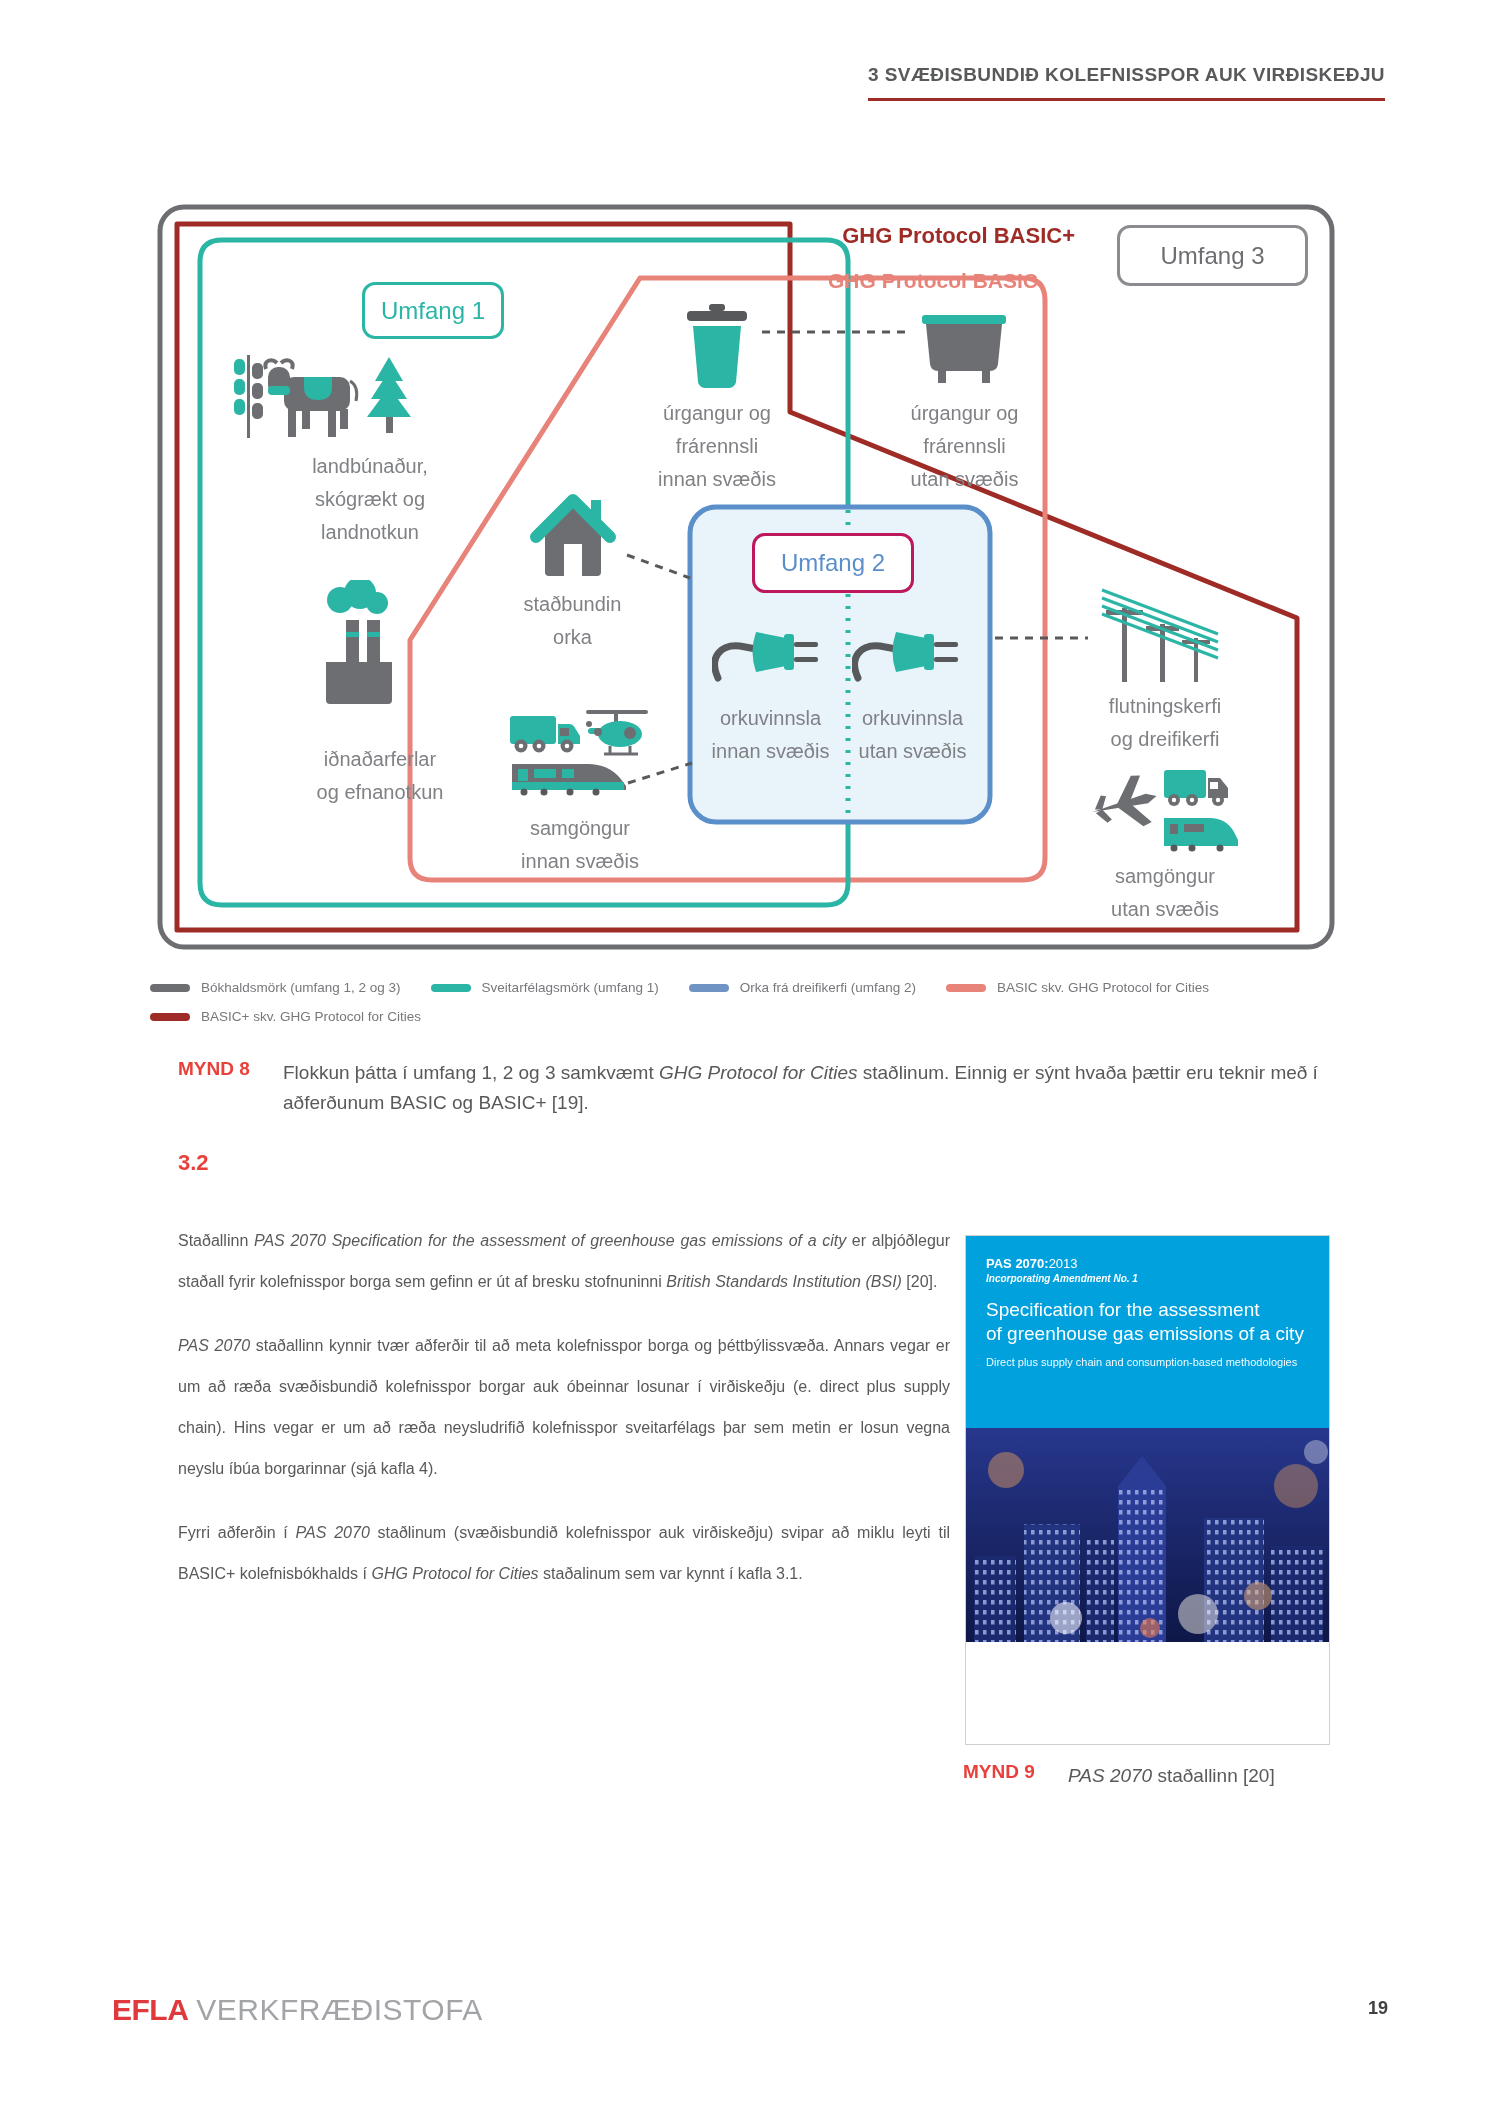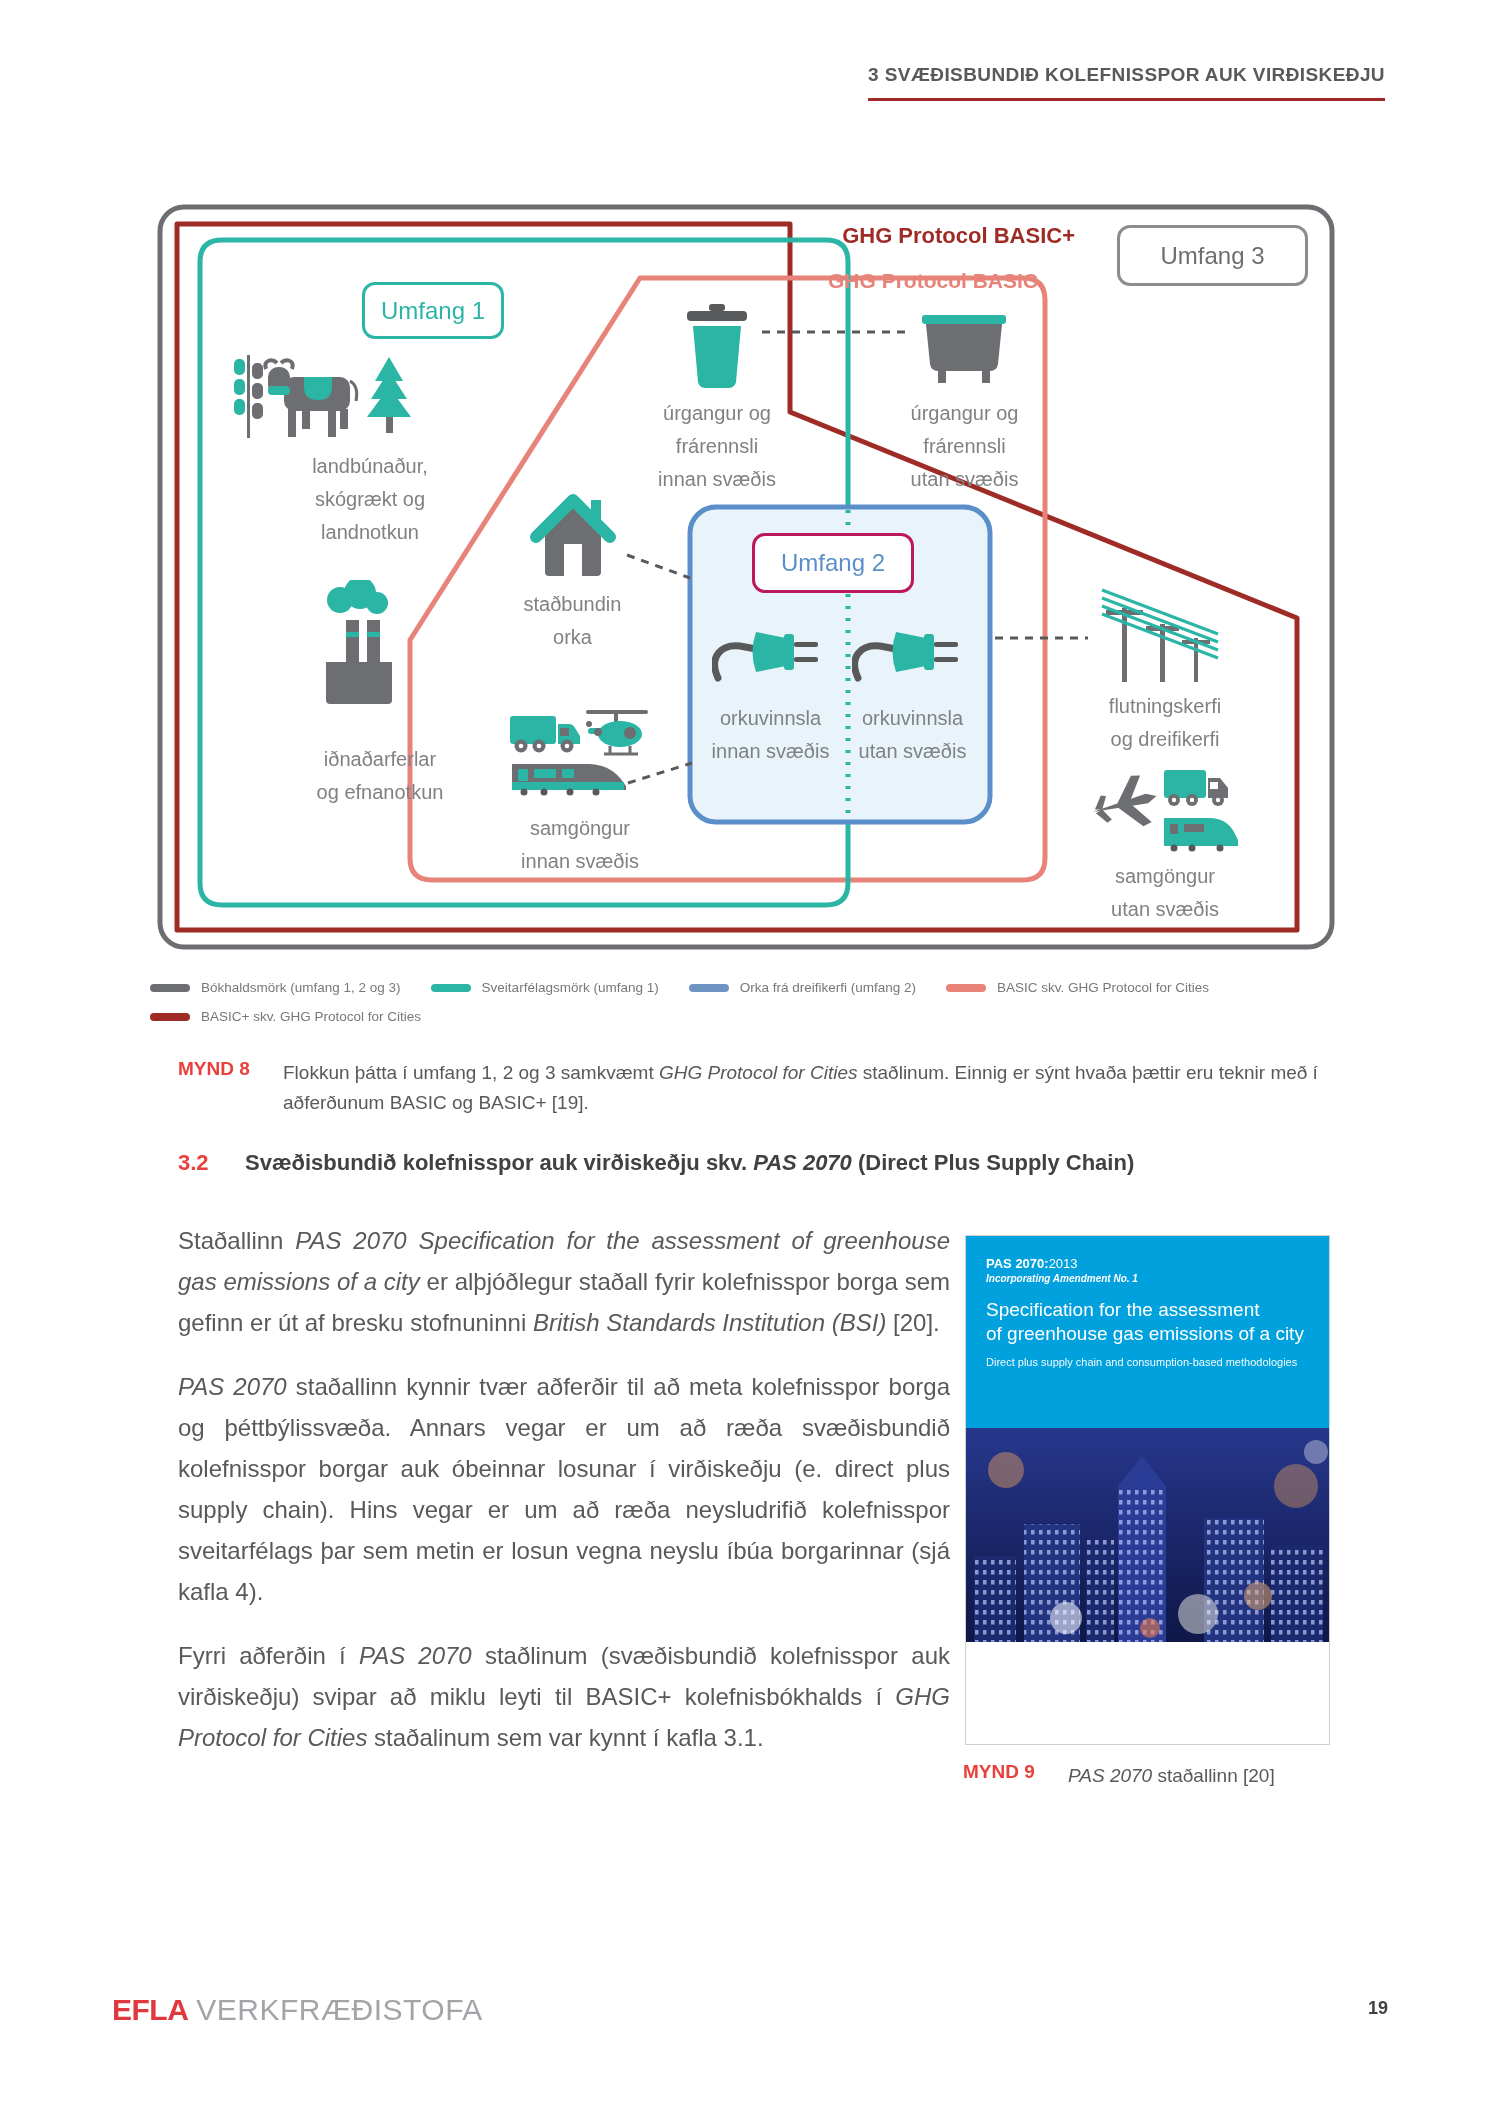"Svæðisbundið kolefnisspor auk" span.sec-text { html: <span><span>Svæðisbundið kolefnisspor auk virðiskeðju skv. </span><em>PAS 2070</em><span> (Direct Plus Supply Chain)</span></span> -> none }
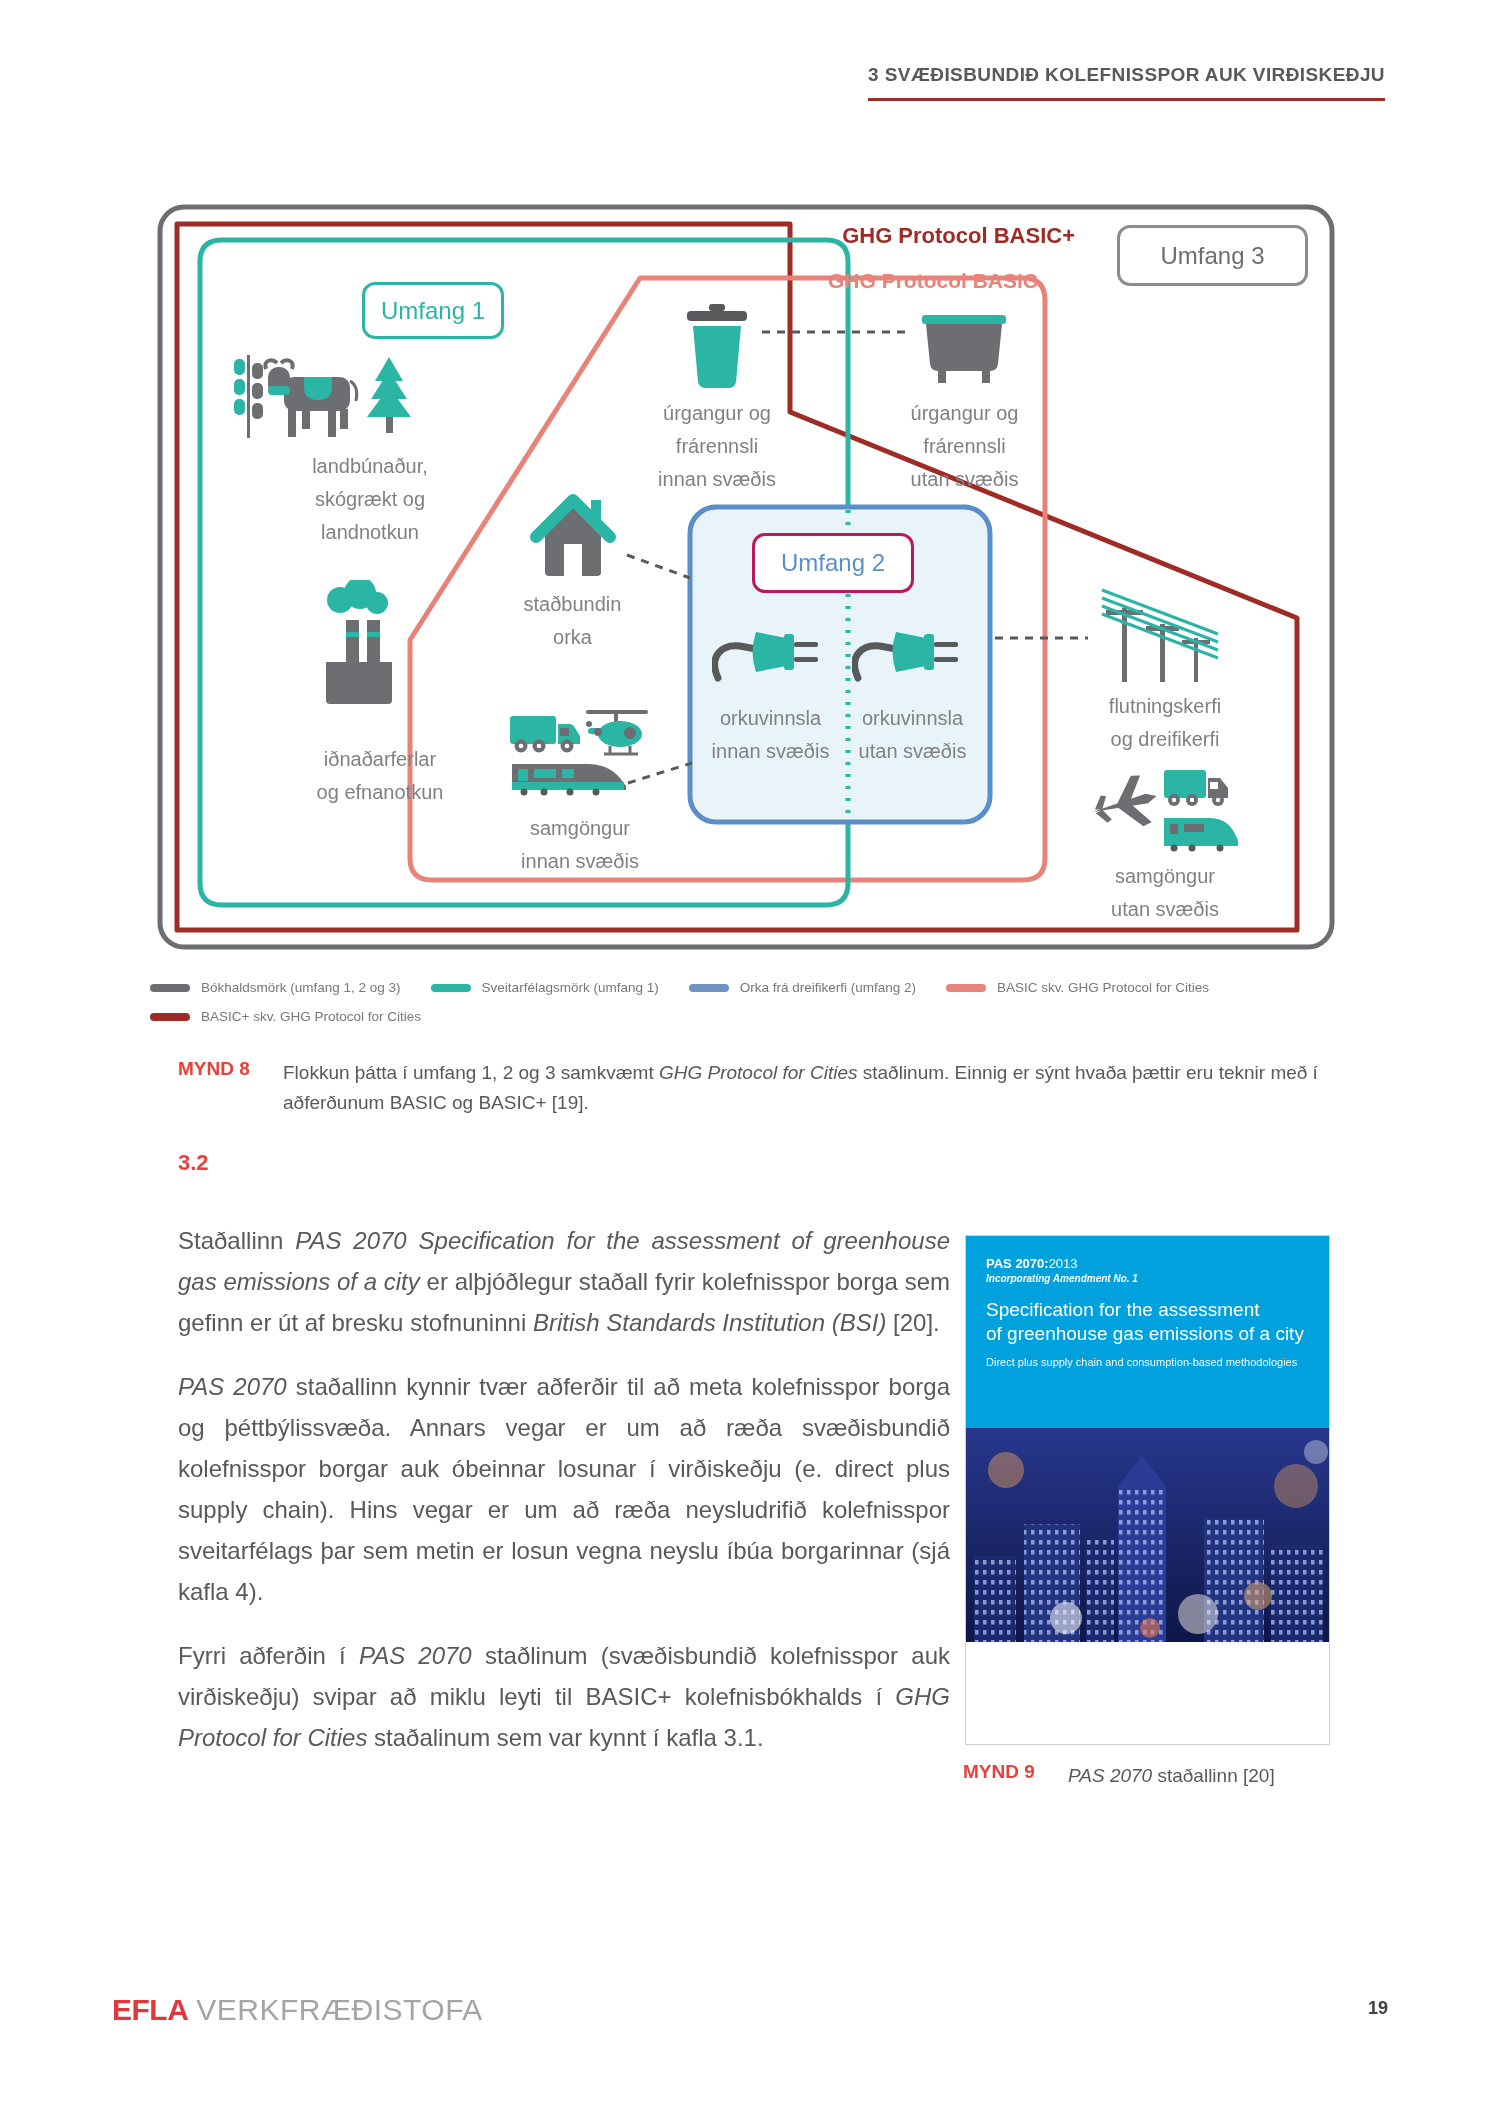"Staðallinn PAS 2070 Specification for" .body-col { font-size: 24px -> 16px }
